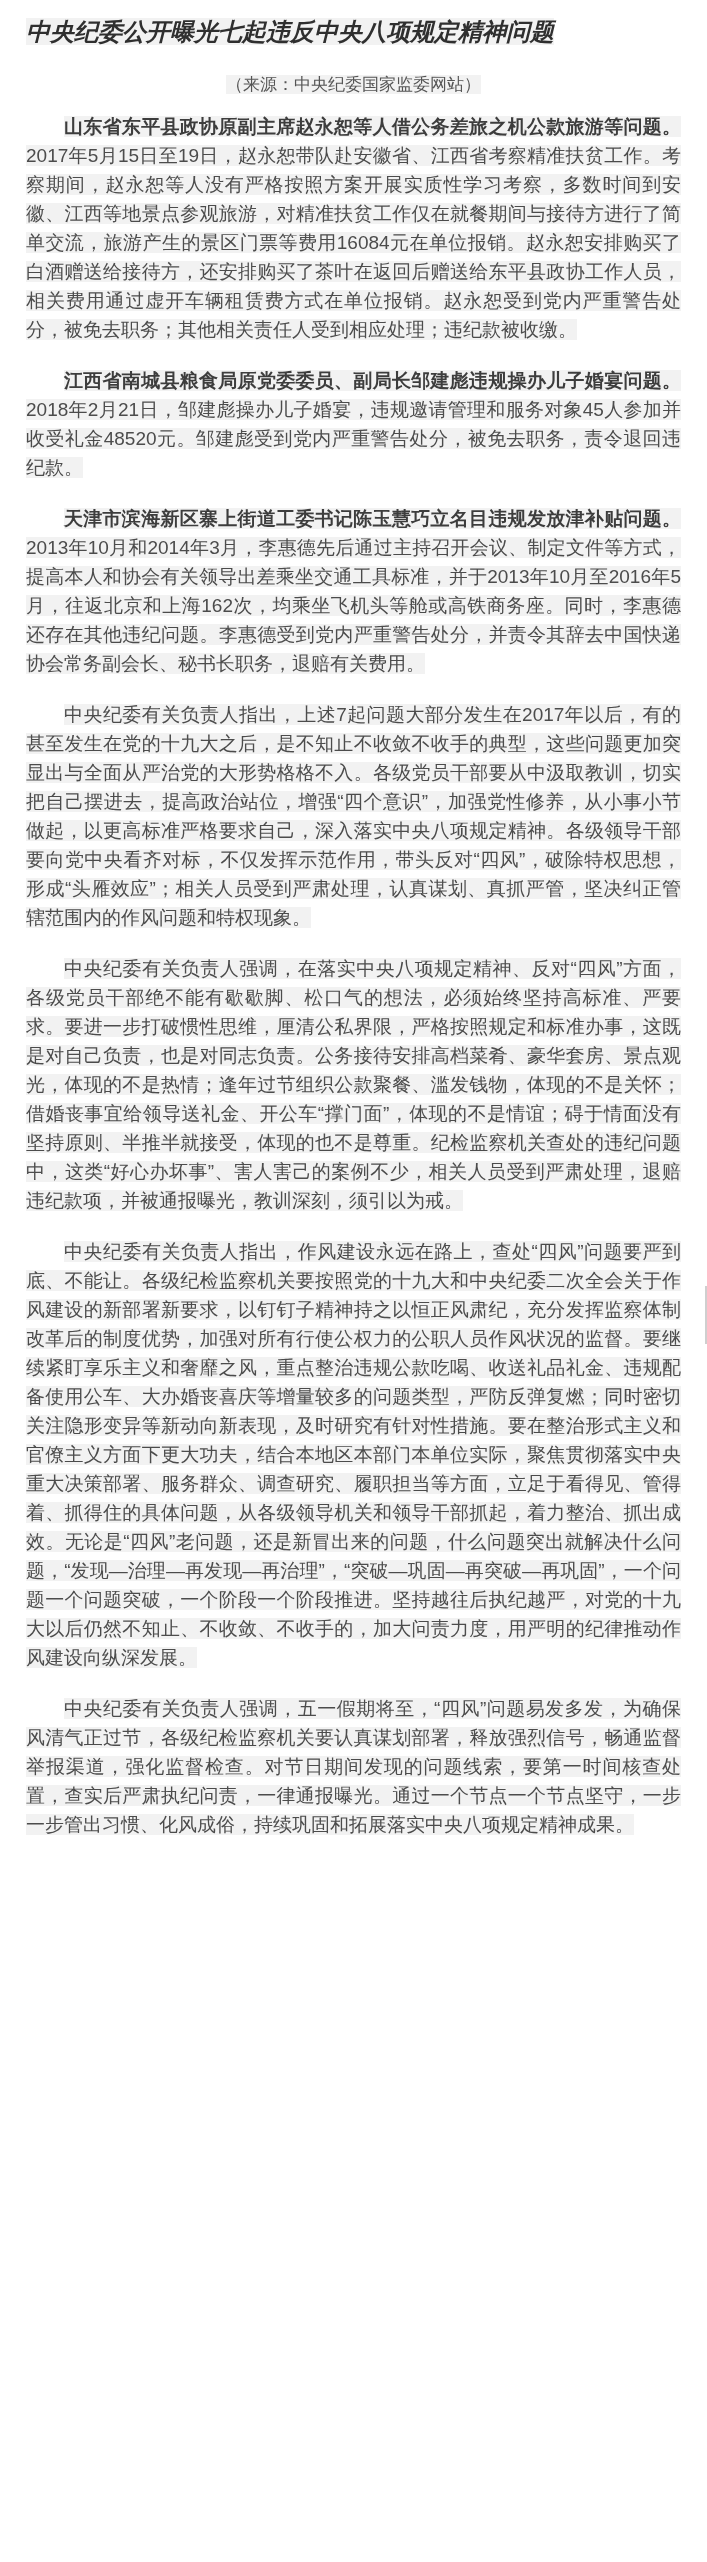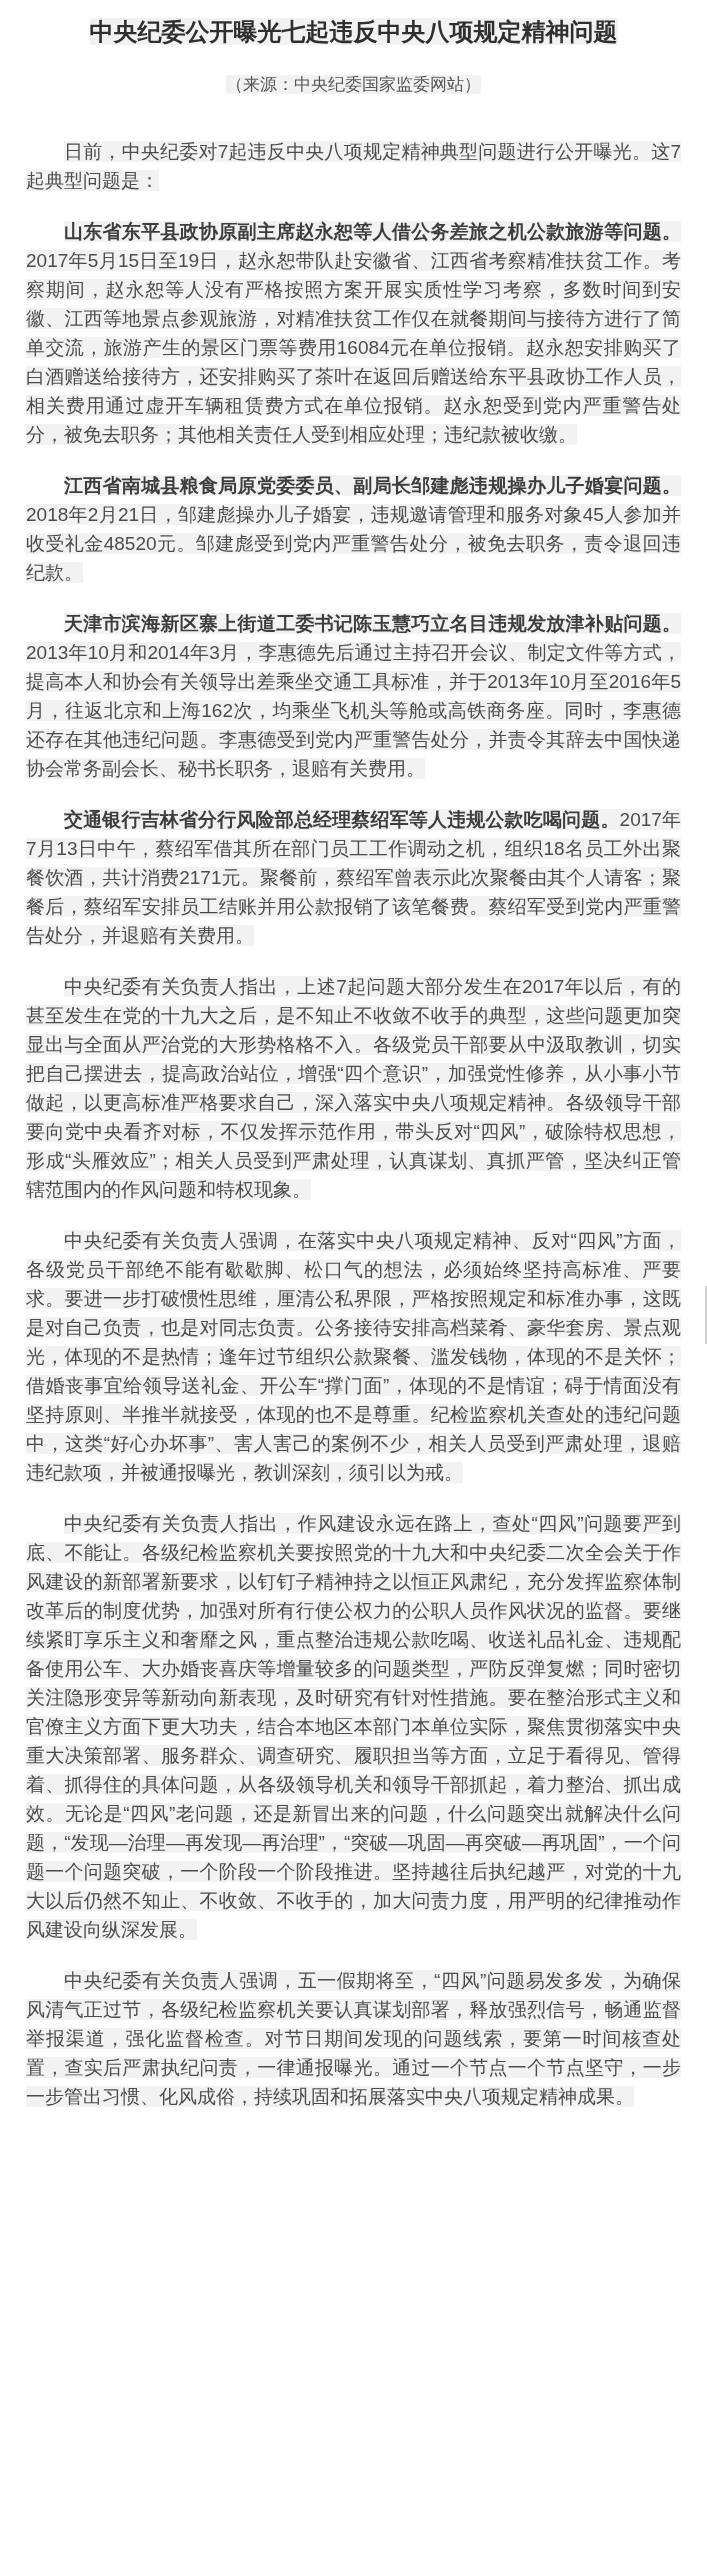"中央纪委公开曝光七起违反中央八项规定精神问题" h1.title { font-style: none -> italic; text-align: center -> left }
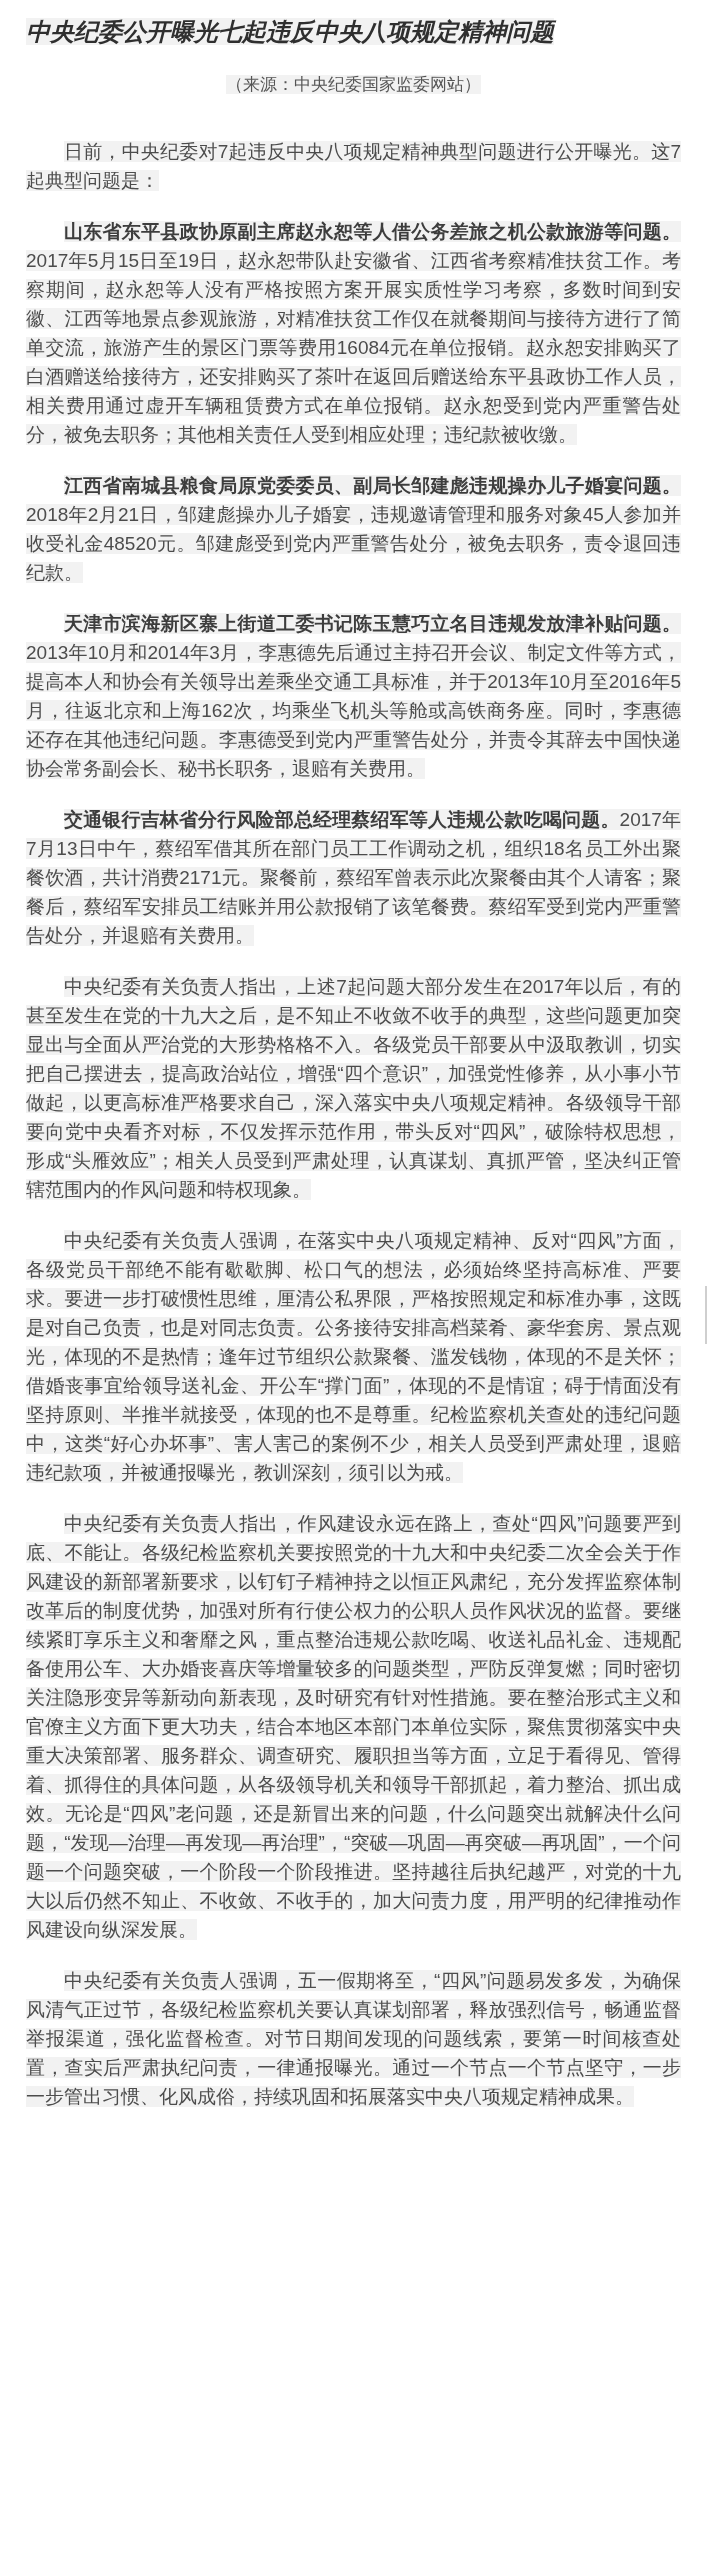"（来源：中央纪委国家监委网站）" .source { margin-bottom: 39px -> 14px }
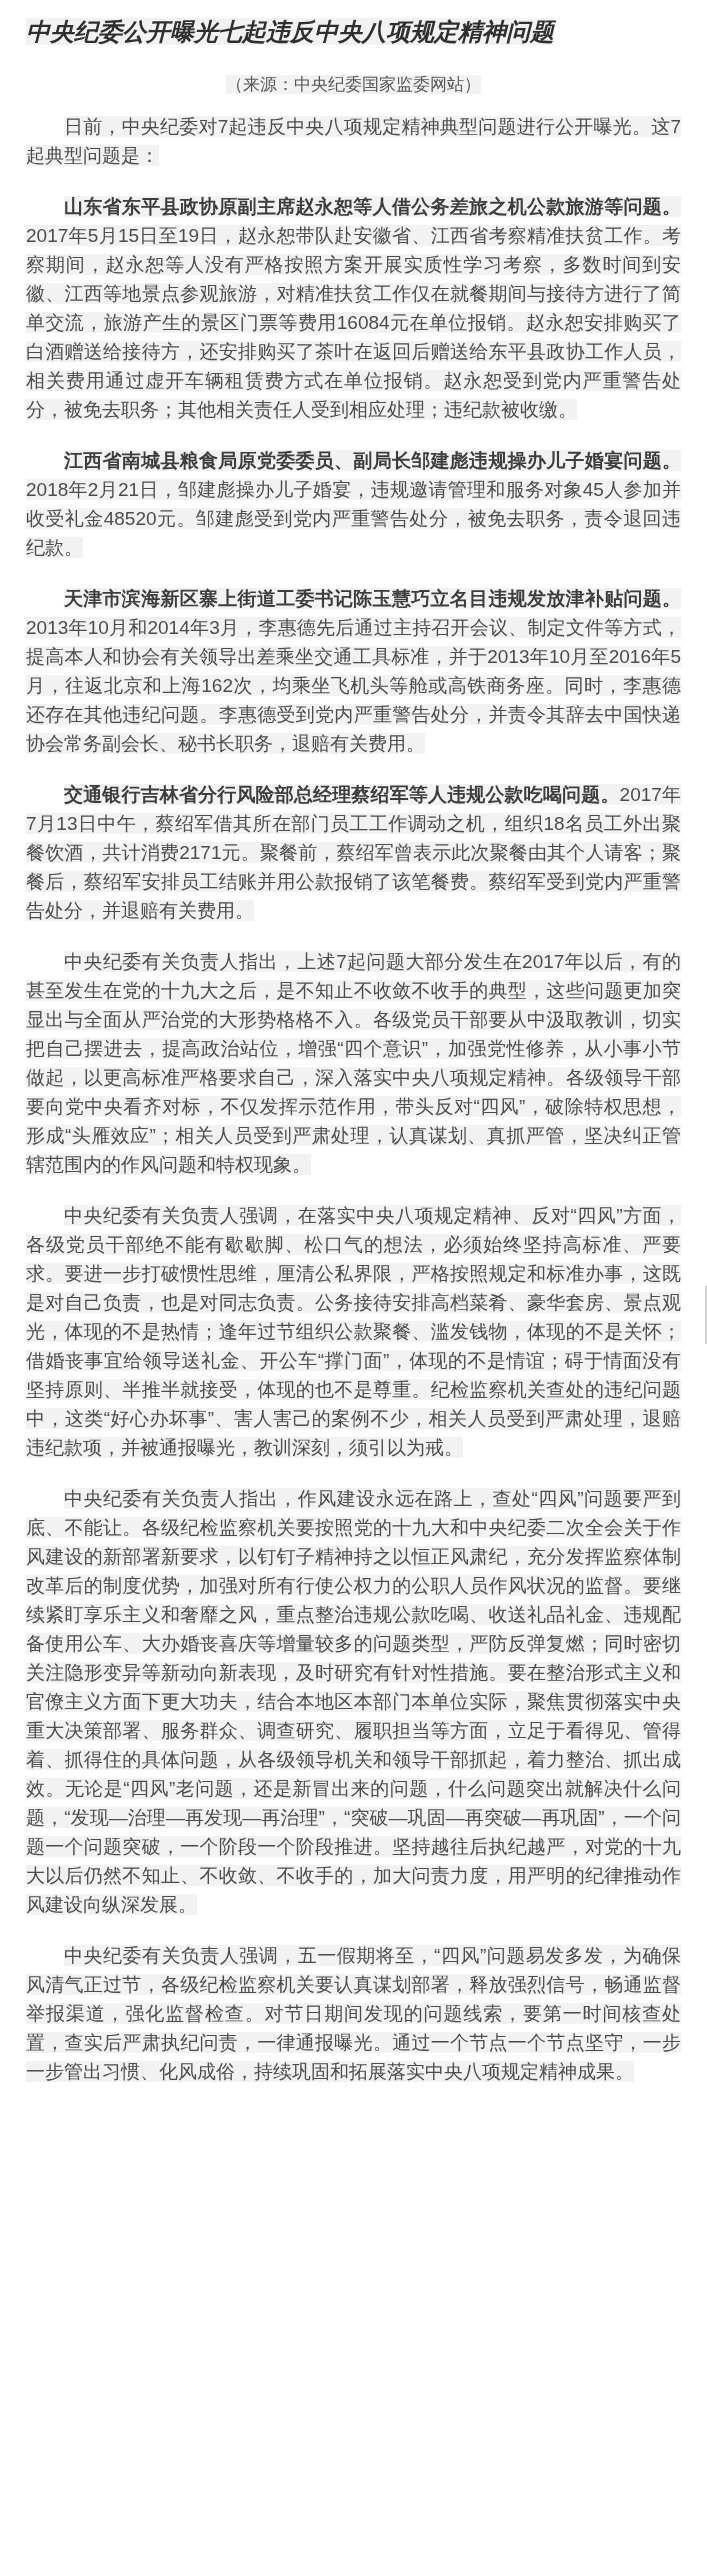"日前，中央纪委对7起违反中央八项规定精神典型问题进行公开曝光。这7起典型问题是：" p { html: <p><span>日前，中央纪委对7起违反中央八项规定精神典型问题进行公开曝光。这7起典型问题是：</span></p> -> none }
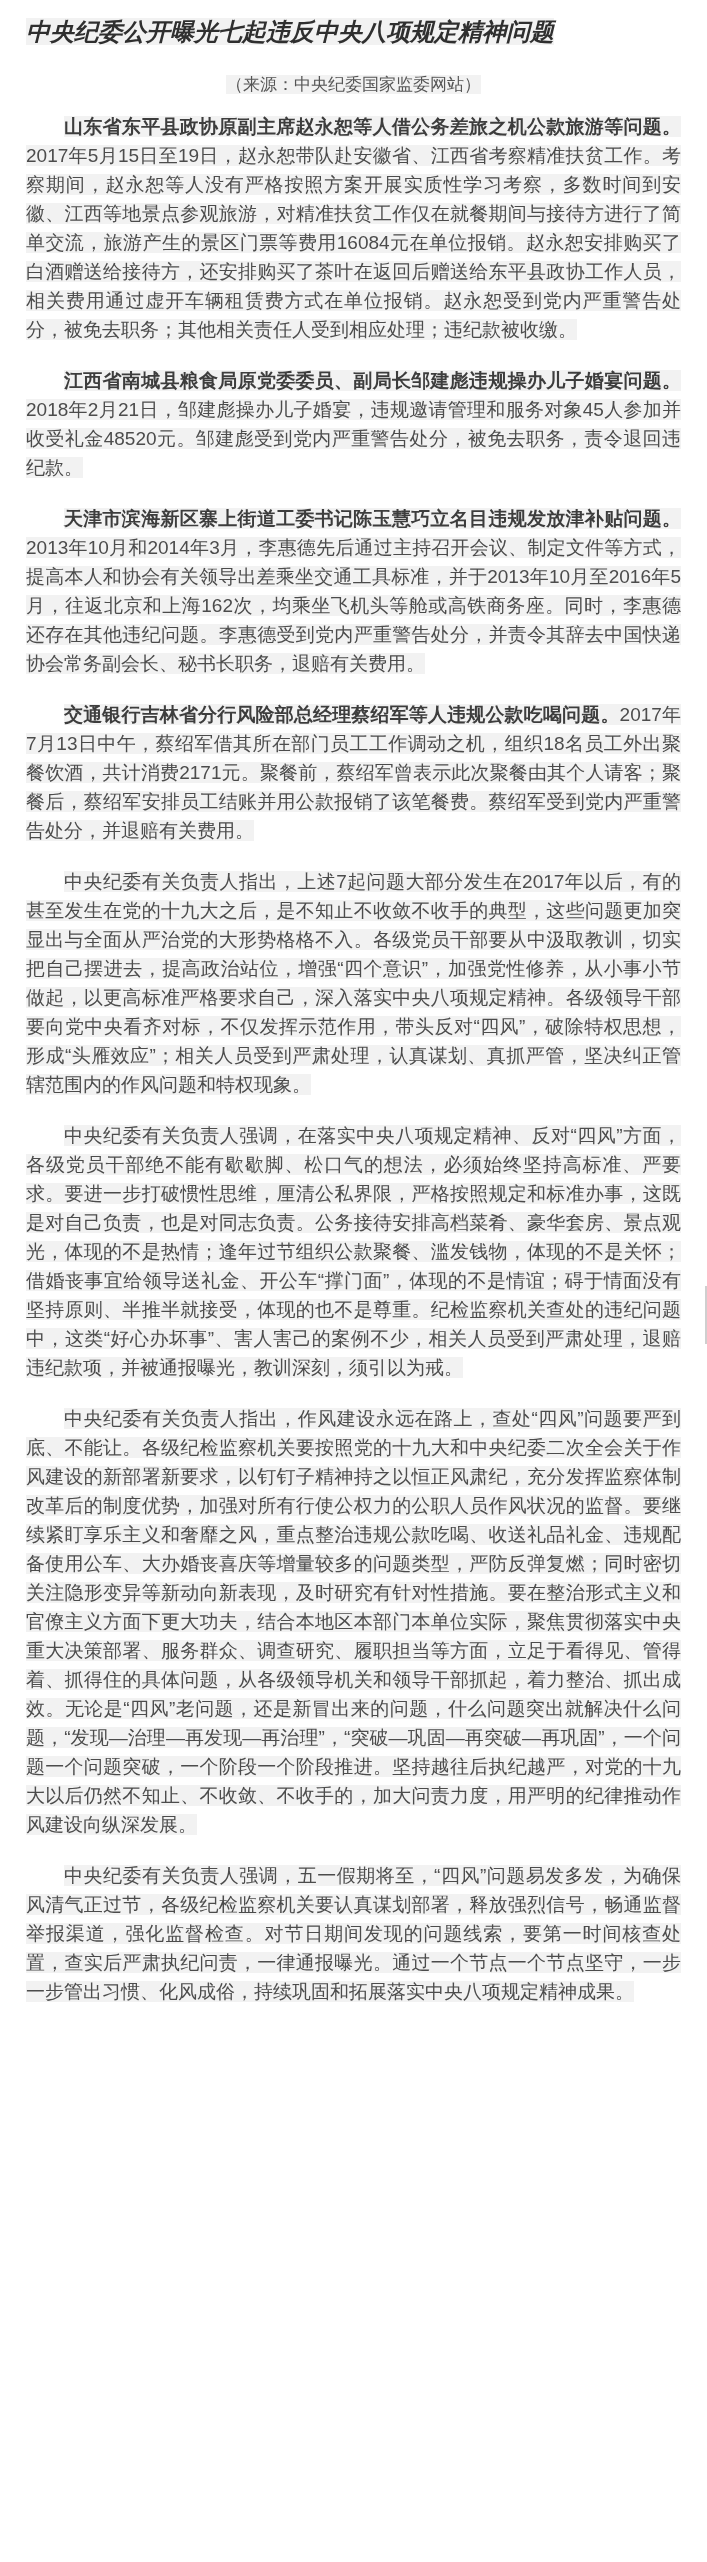"交通银行吉林省分行风险部总经理蔡绍军等人违规公款吃喝问题。2017年7月13日中" p { html: <p><b>交通银行吉林省分行风险部总经理蔡绍军等人违规公款吃喝问题。</b><span>2017年7月13日中午，蔡绍军借其所在部门员工工作调动之机，组织18名员工外出聚餐饮酒，共计消费2171元。聚餐前，蔡绍军曾表示此次聚餐由其个人请客；聚餐后，蔡绍军安排员工结账并用公款报销了该笔餐费。蔡绍军受到党内严重警告处分，并退赔有关费用。</span></p> -> none }
